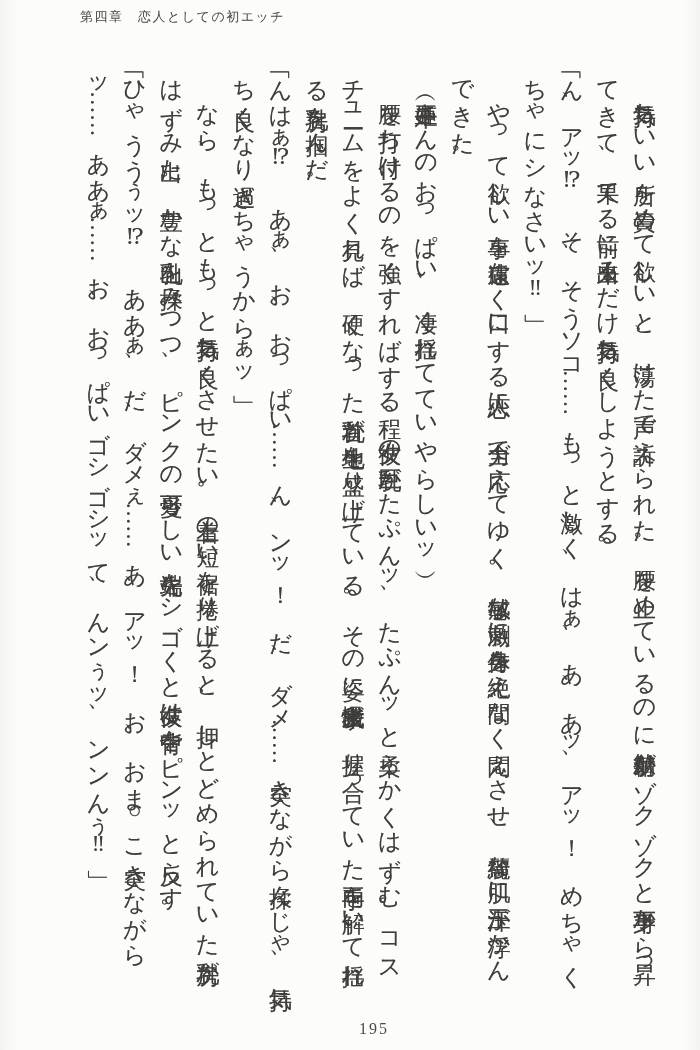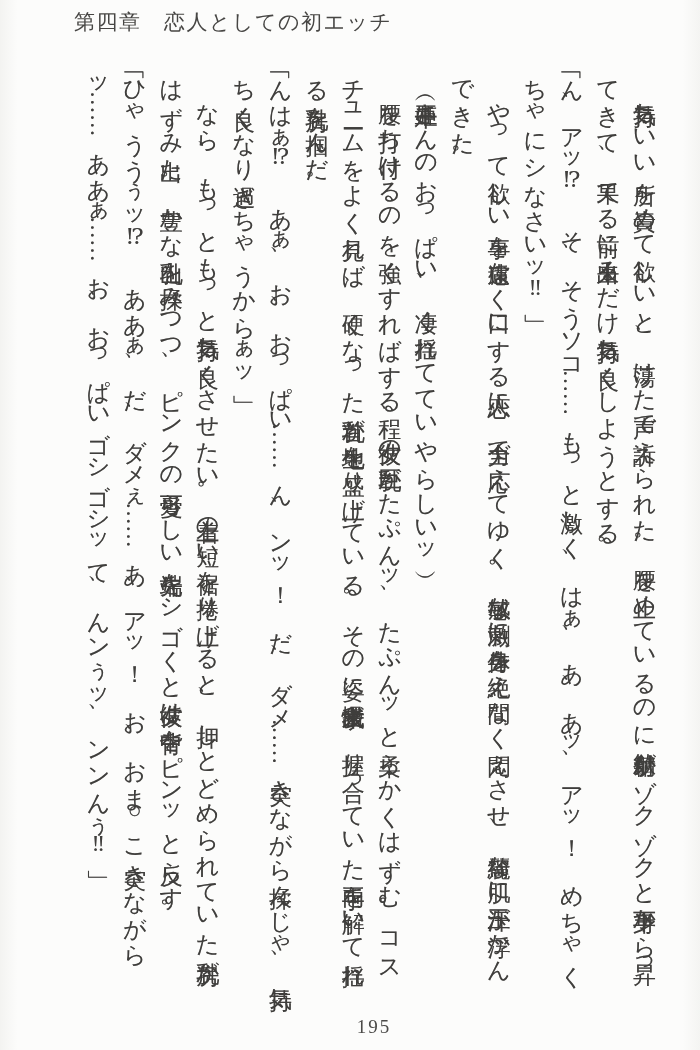"第四章 恋人としての初エッチ" .chapter-header { font-size: 21px -> 13px; left: 74px -> 80px }
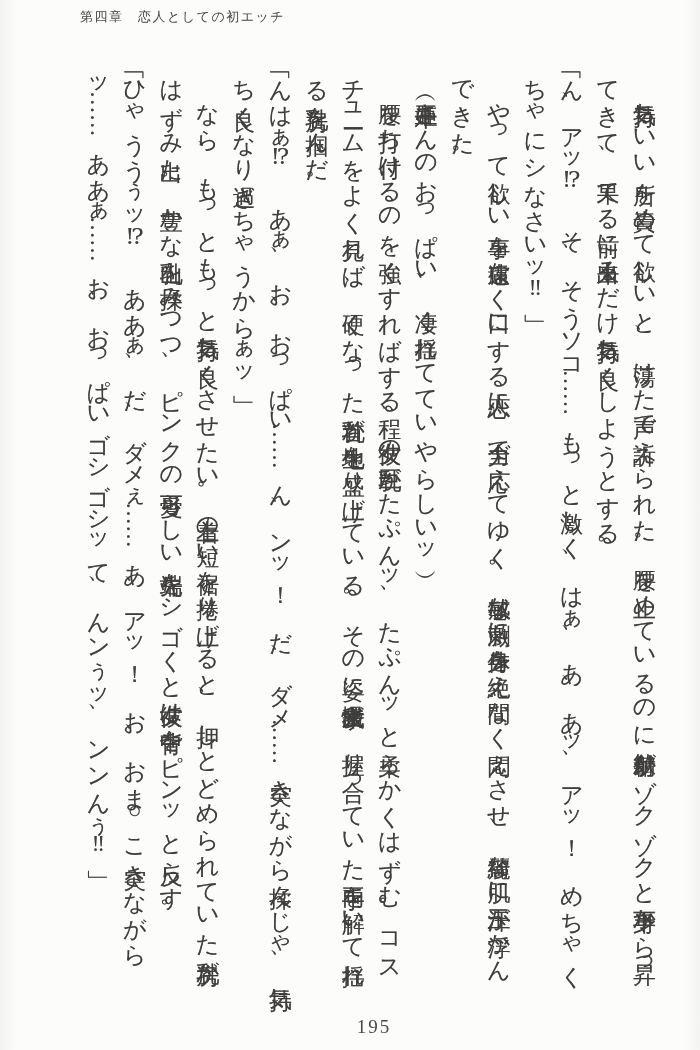"195" .page-number { font-size: 19px -> 16px }
